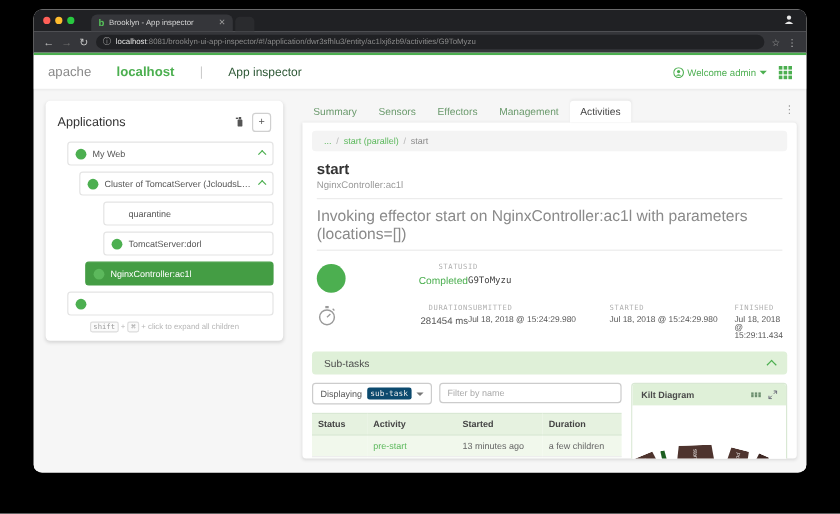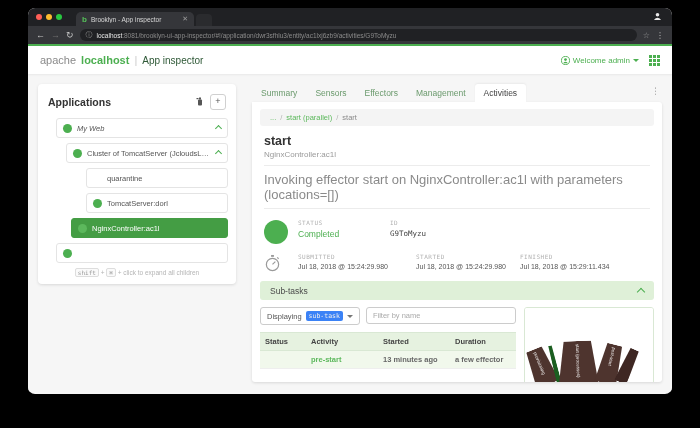"apache" .brand { gap: 5px -> 21px }
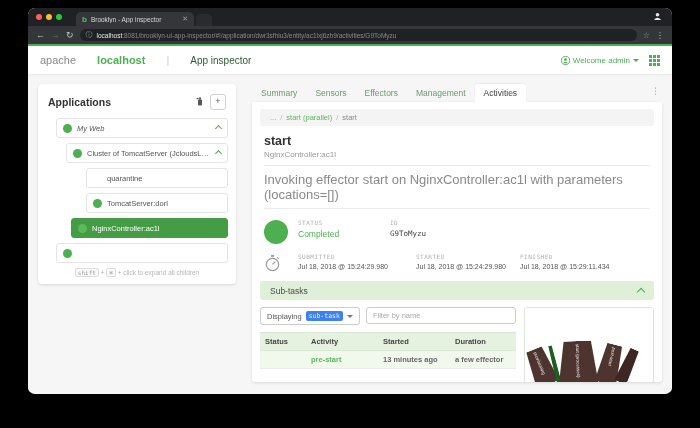"Applications" .sidebar-title { font-weight: bold -> normal }
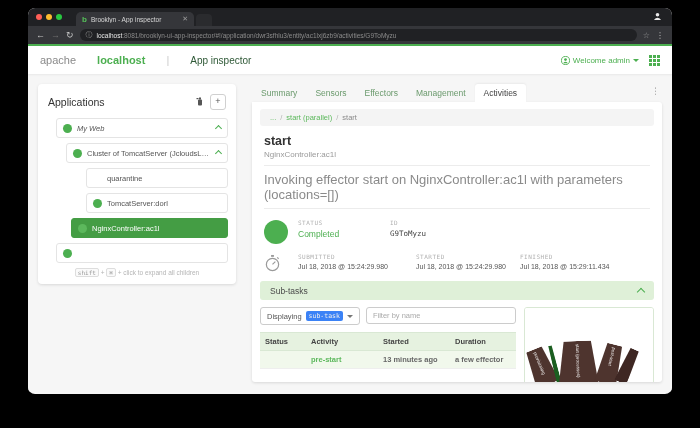"My Web" .lv1 { font-style: italic -> none }
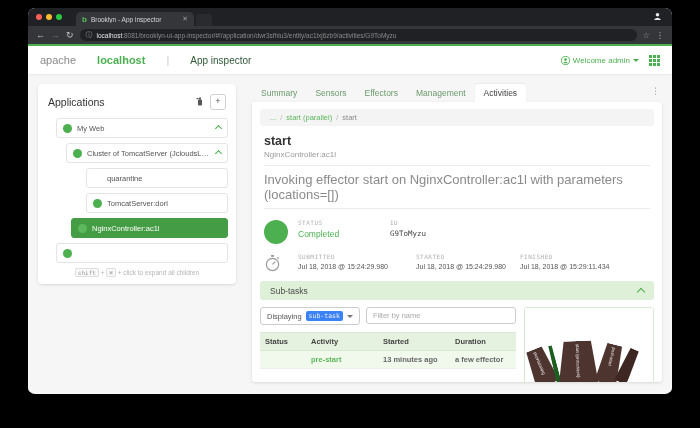"Completed" .w1 { text-align: none -> right }
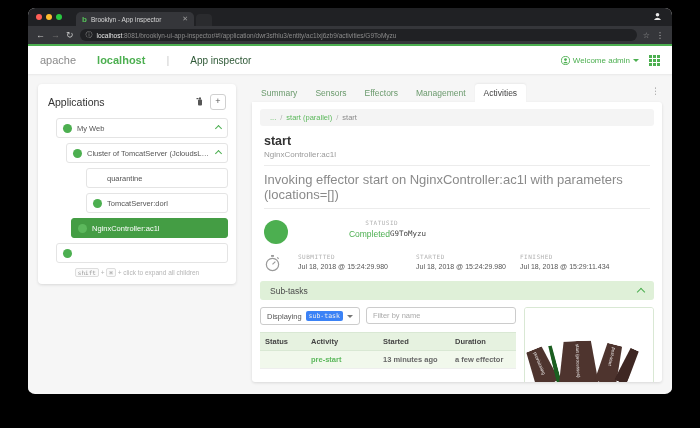"281454 ms" div.field { html: none -> <div> <span>DURATION</span> <span>281454 ms</span> </div> }
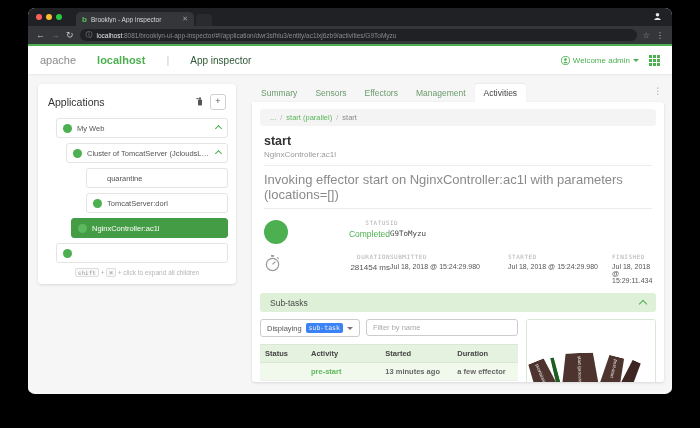"sub-task" .disp-badge { background: #3b82f6 -> #0c4a6e }
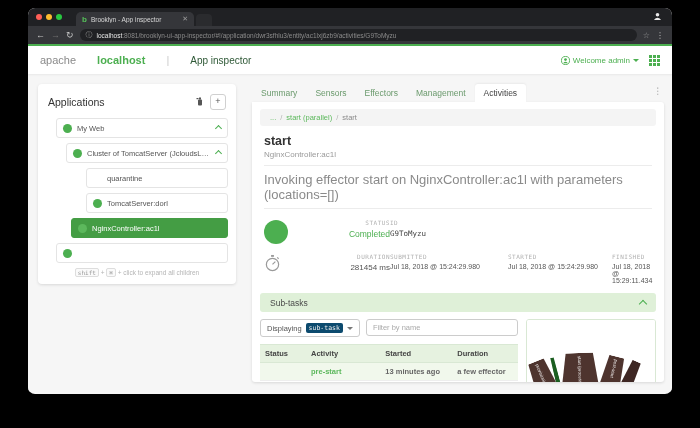"Kilt Diagram" div.kilt-head { html: none -> <div> <span>Kilt Diagram</span> <span> <span> <i></i> <i></i> <i></i> <i></i> <i></i> <i></i> </span> <svg> <path></path> <path></path> </svg> </span> </div> }
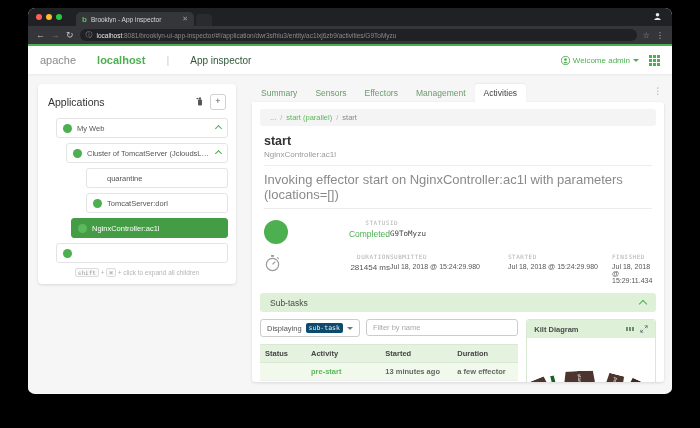"pre-start" table.tasks tr.stripe td { font-weight: bold -> none }
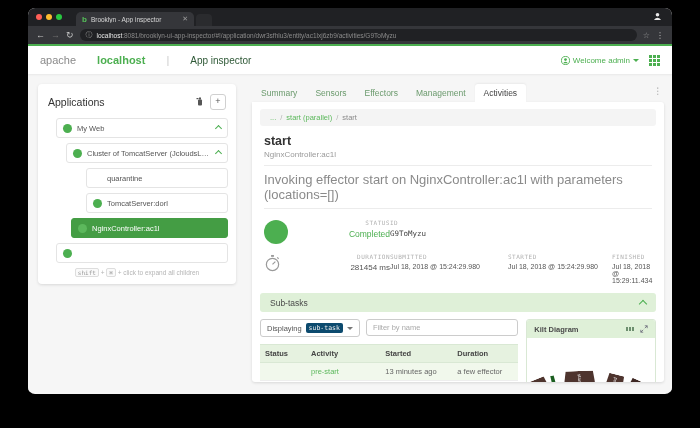"a few effector" td { text: effector -> children }
